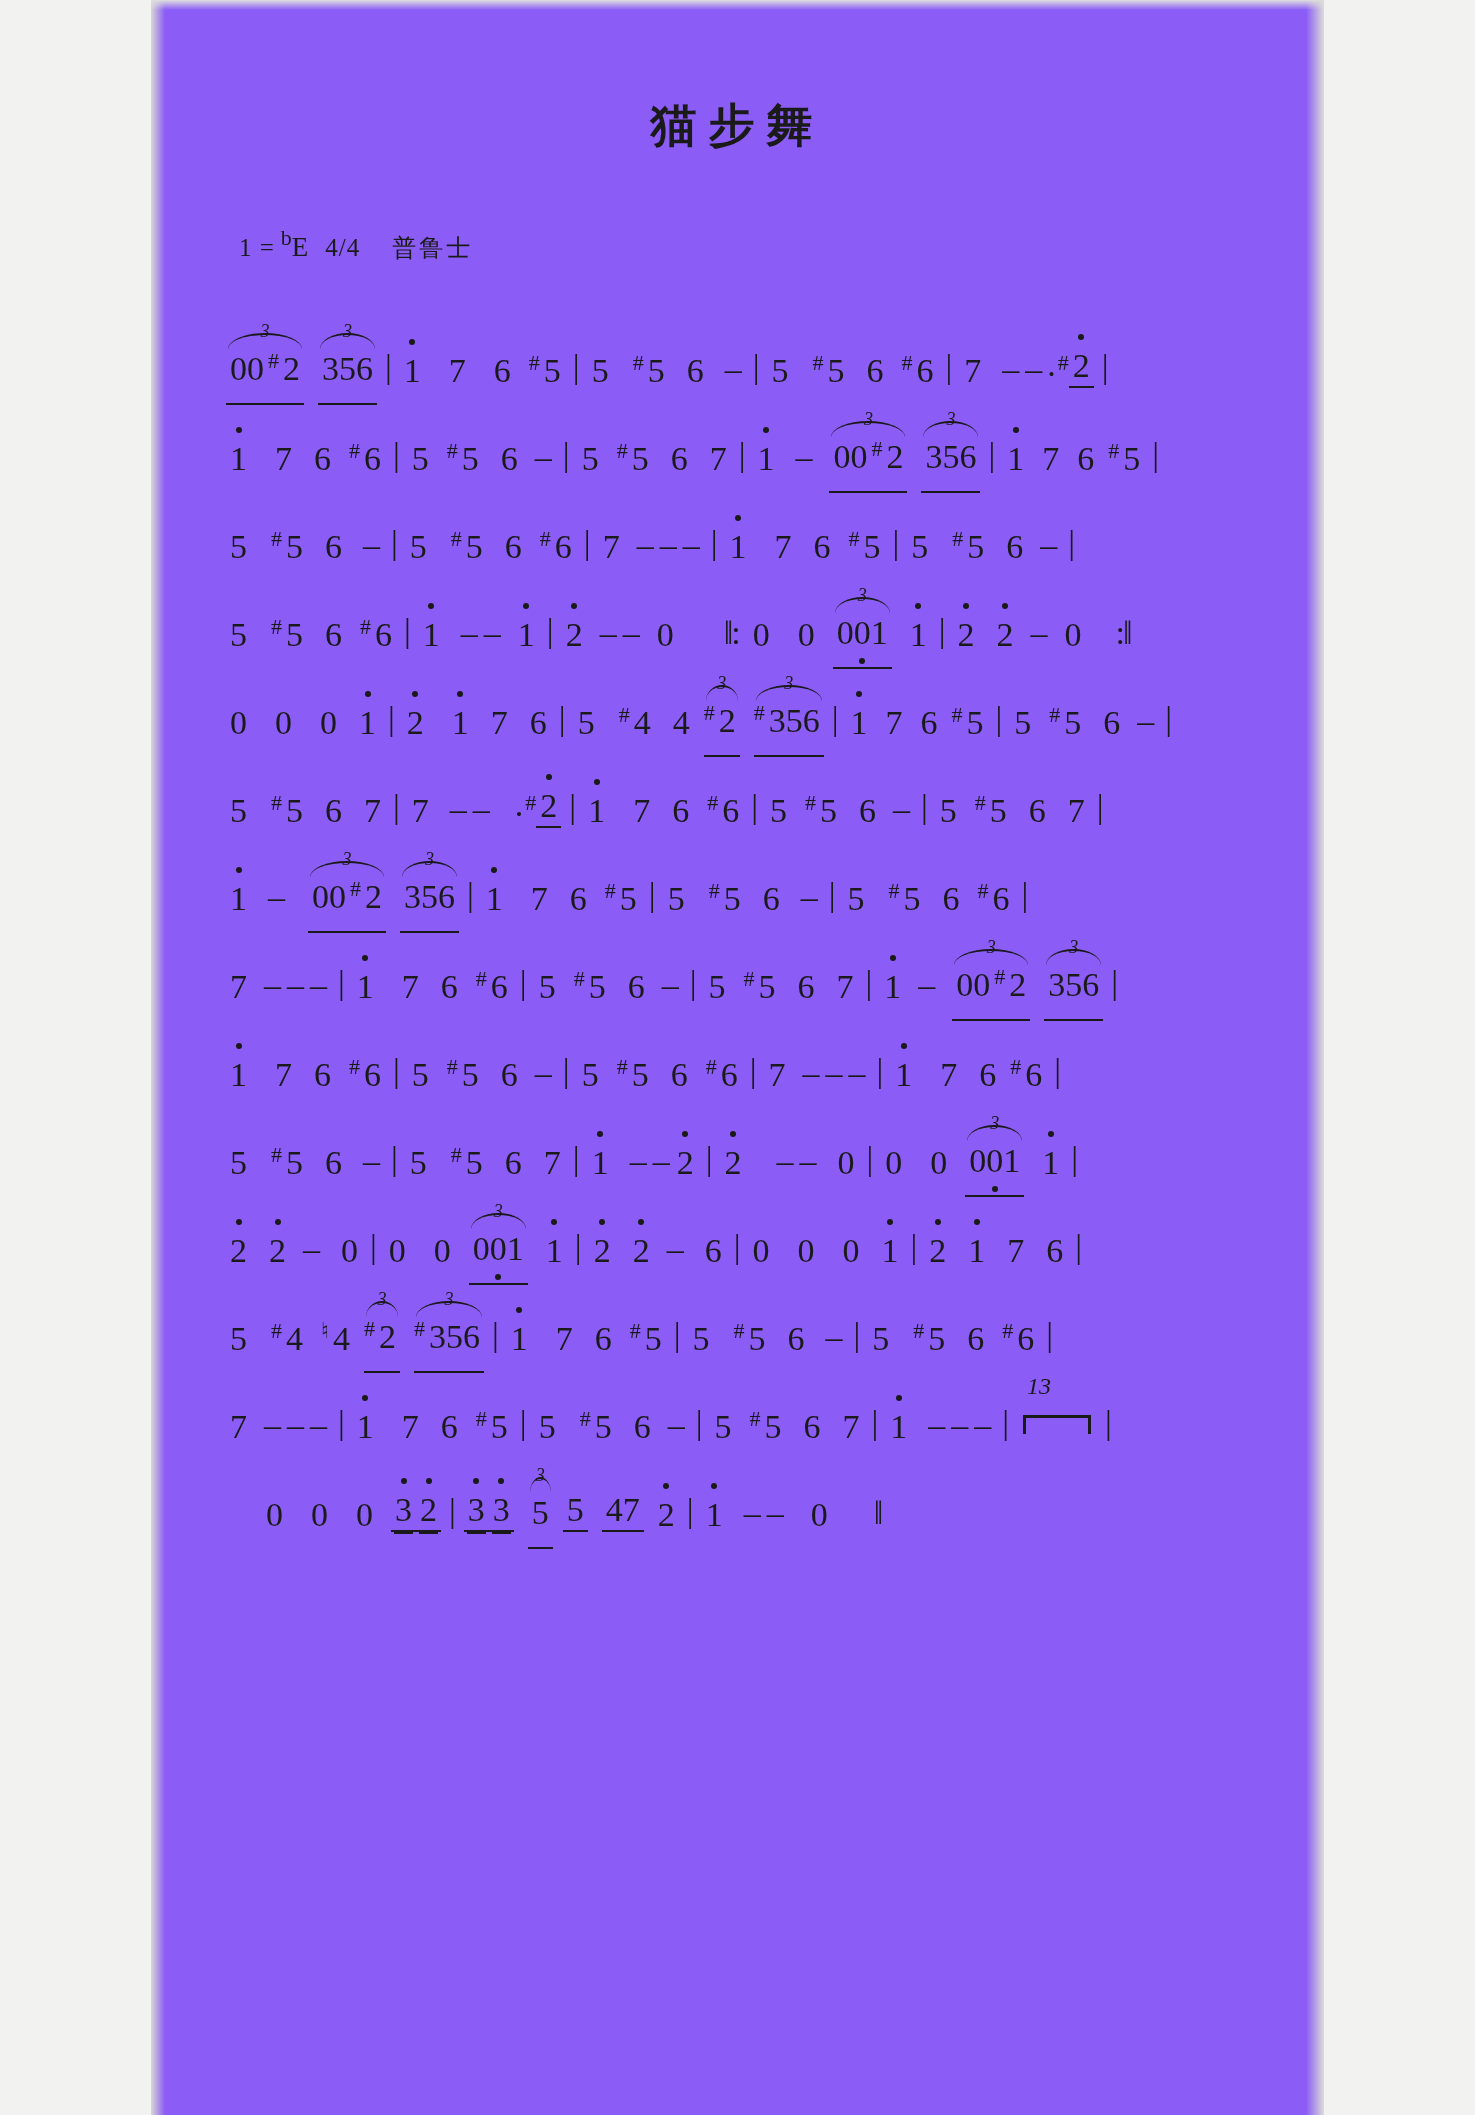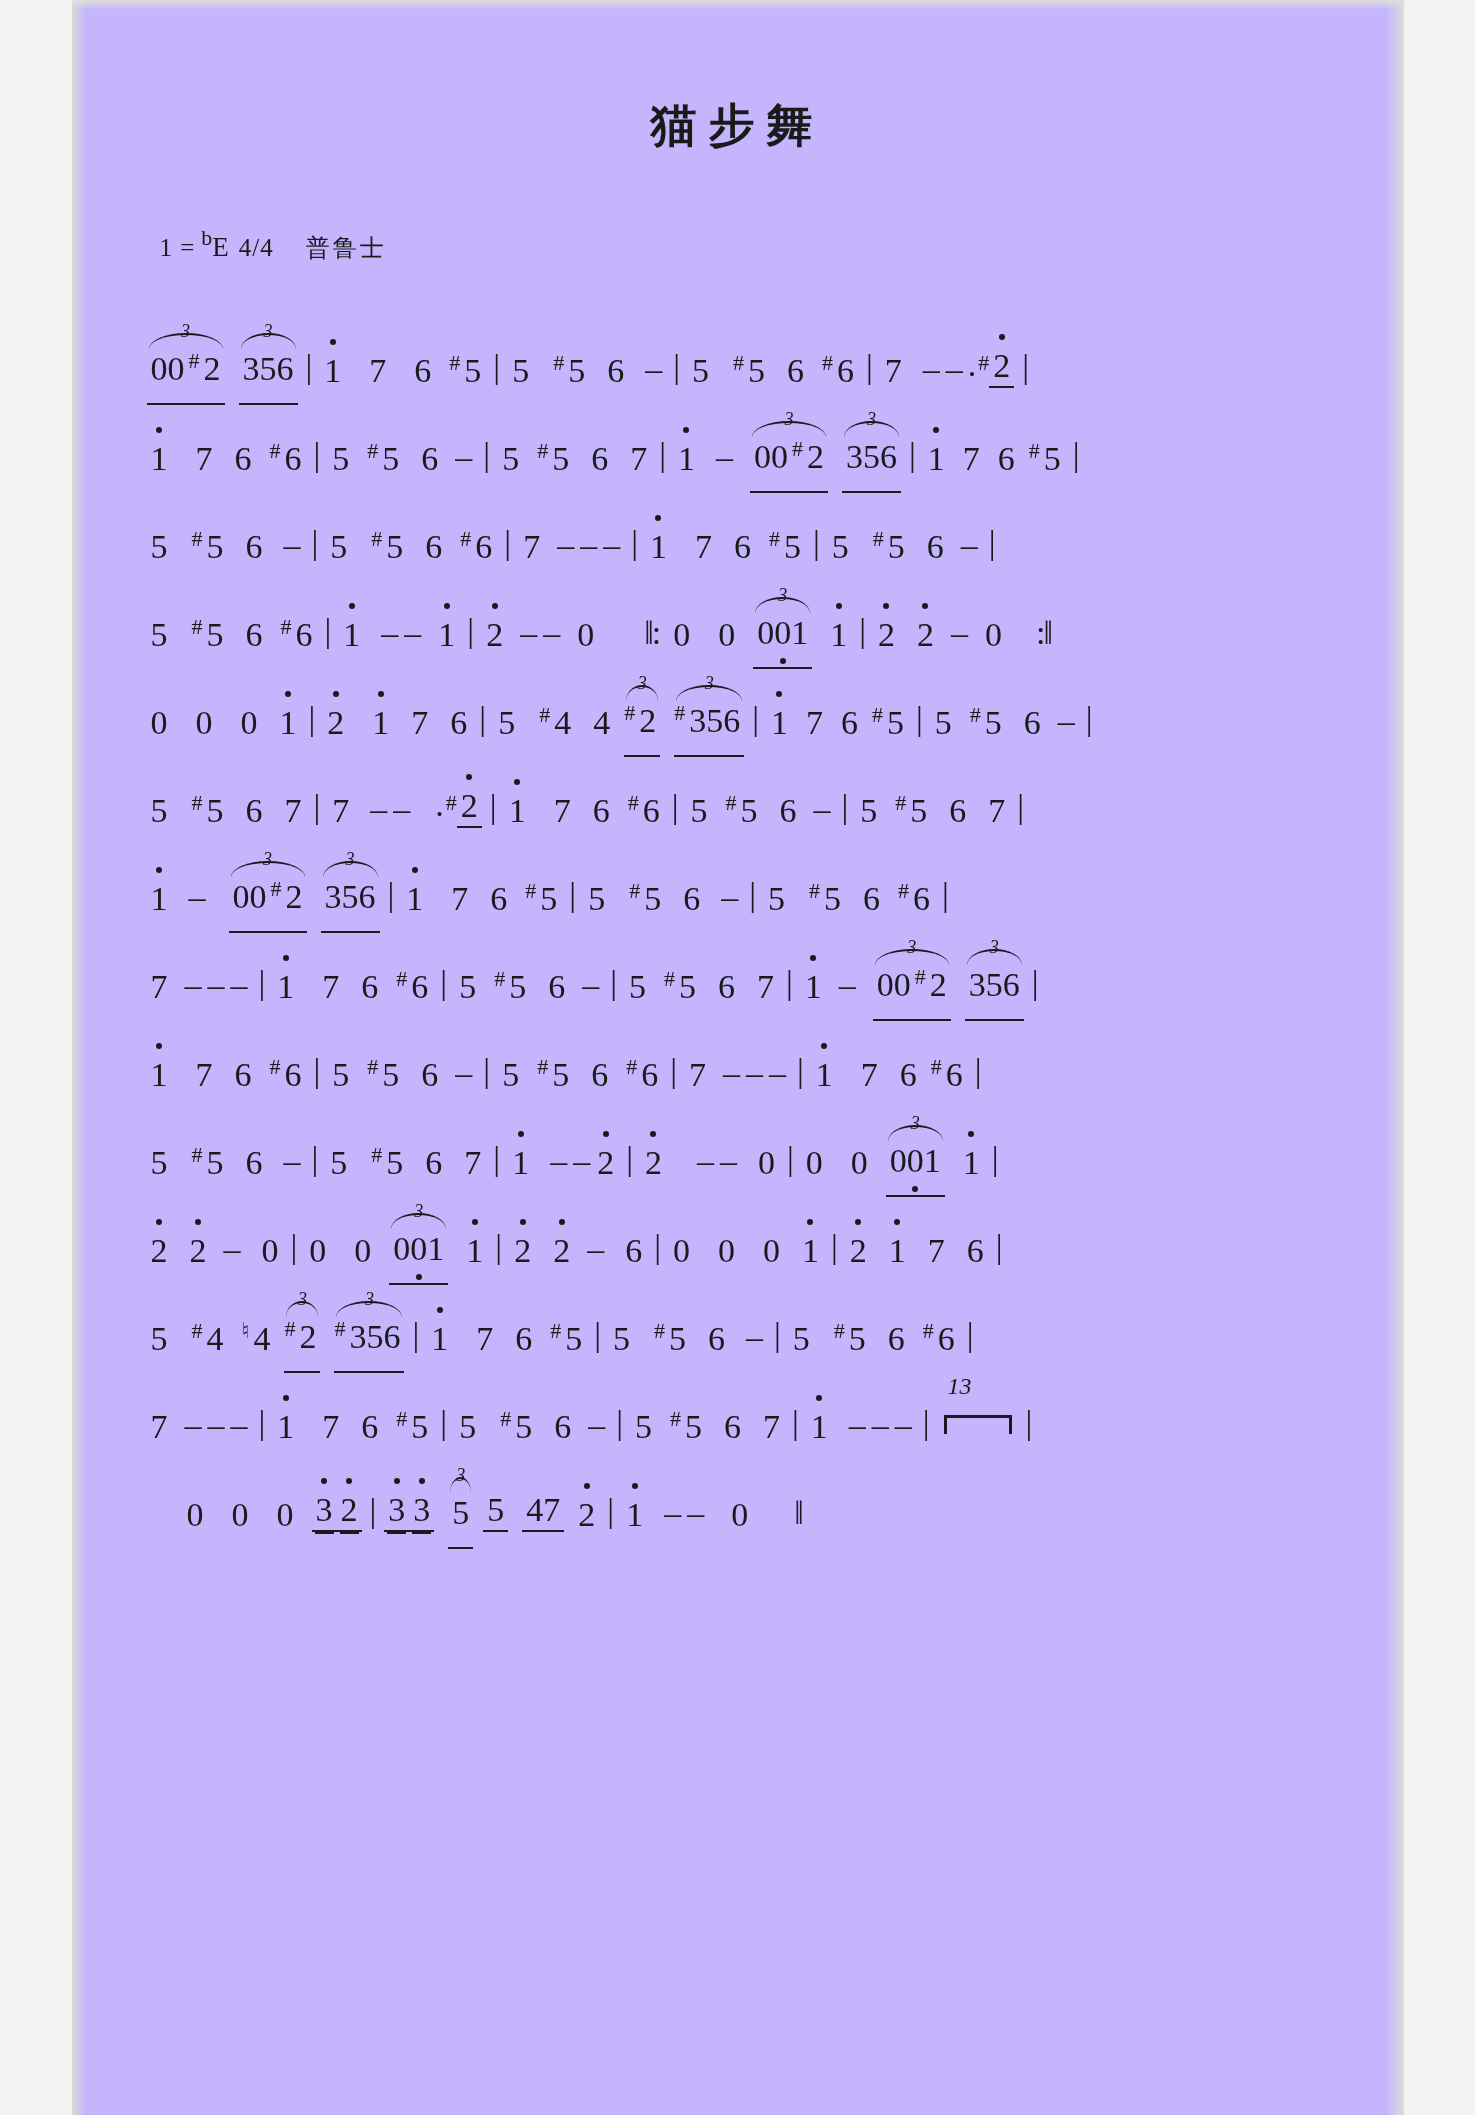"猫步舞" .page { background: #c4b5fd -> #8b5cf6; width: 1332px -> 1173px }
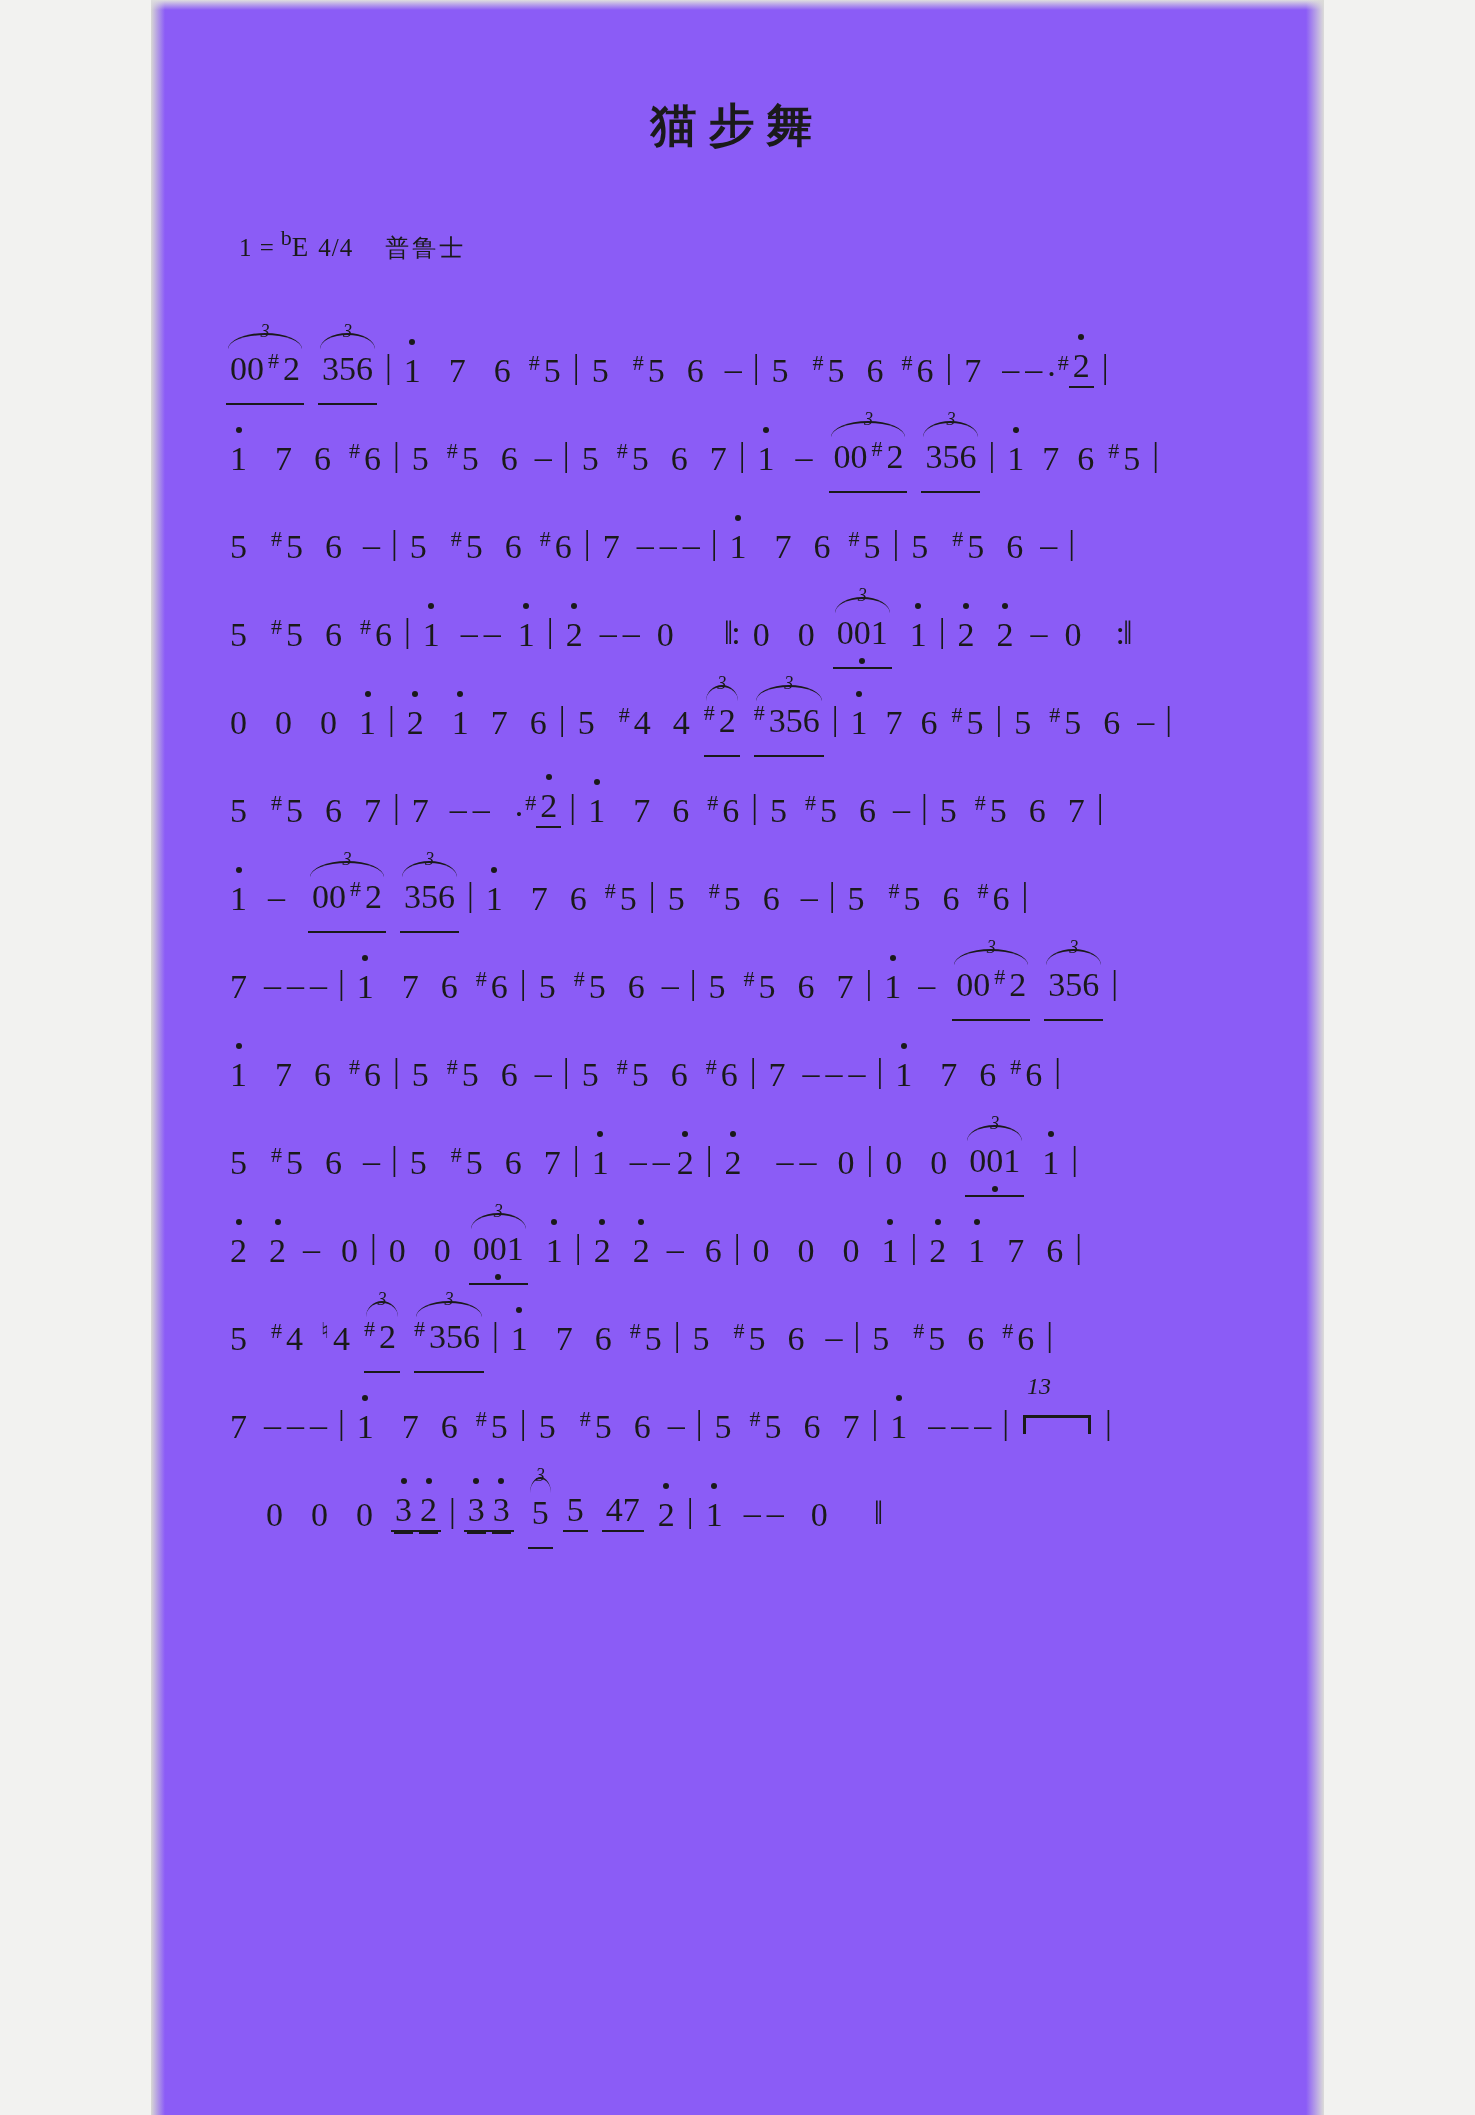"4/4" .header-info .meter { margin-left: 10px -> 17px }
